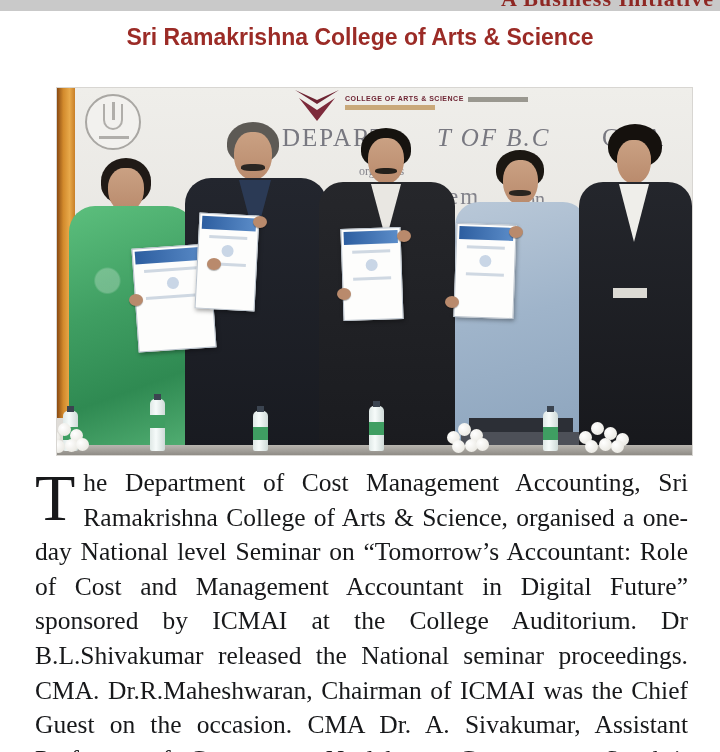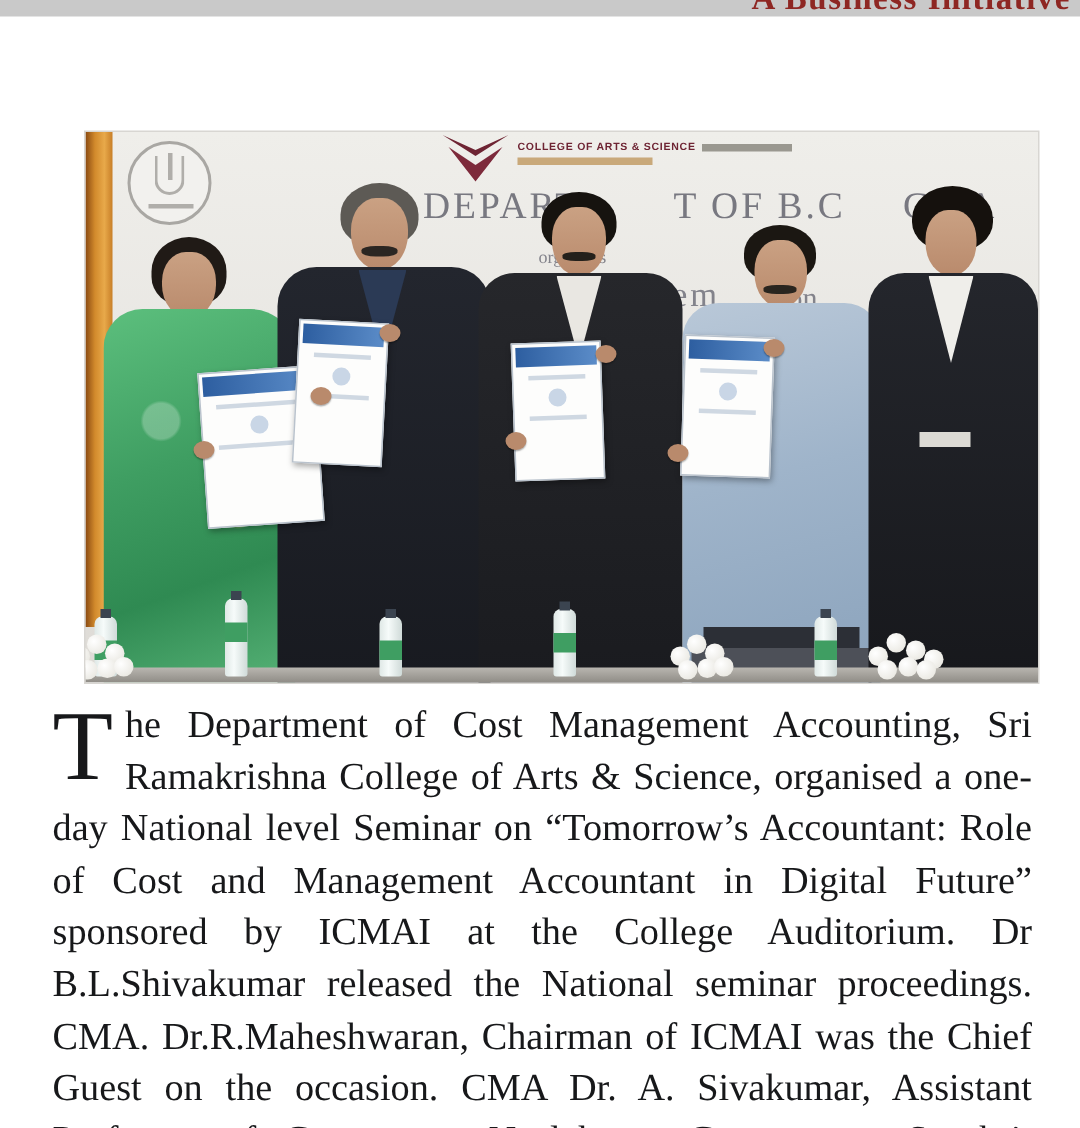"Sri Ramakrishna College of Arts" div { html: none -> <div>Sri Ramakrishna College of Arts &amp; Science</div> }
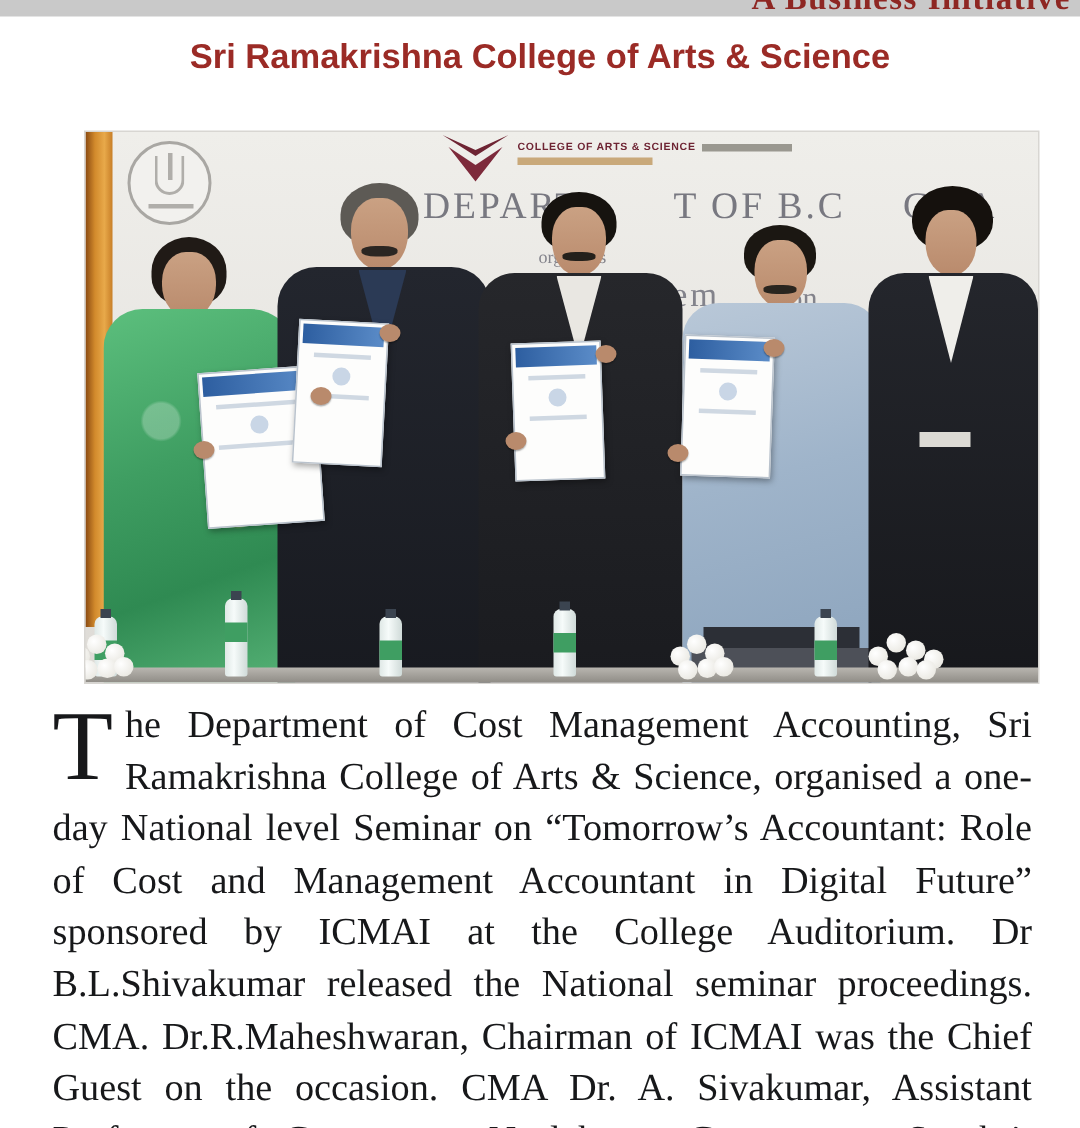"T OF B.C" span.dept-text { font-style: none -> italic; left: 392px -> 380px }
